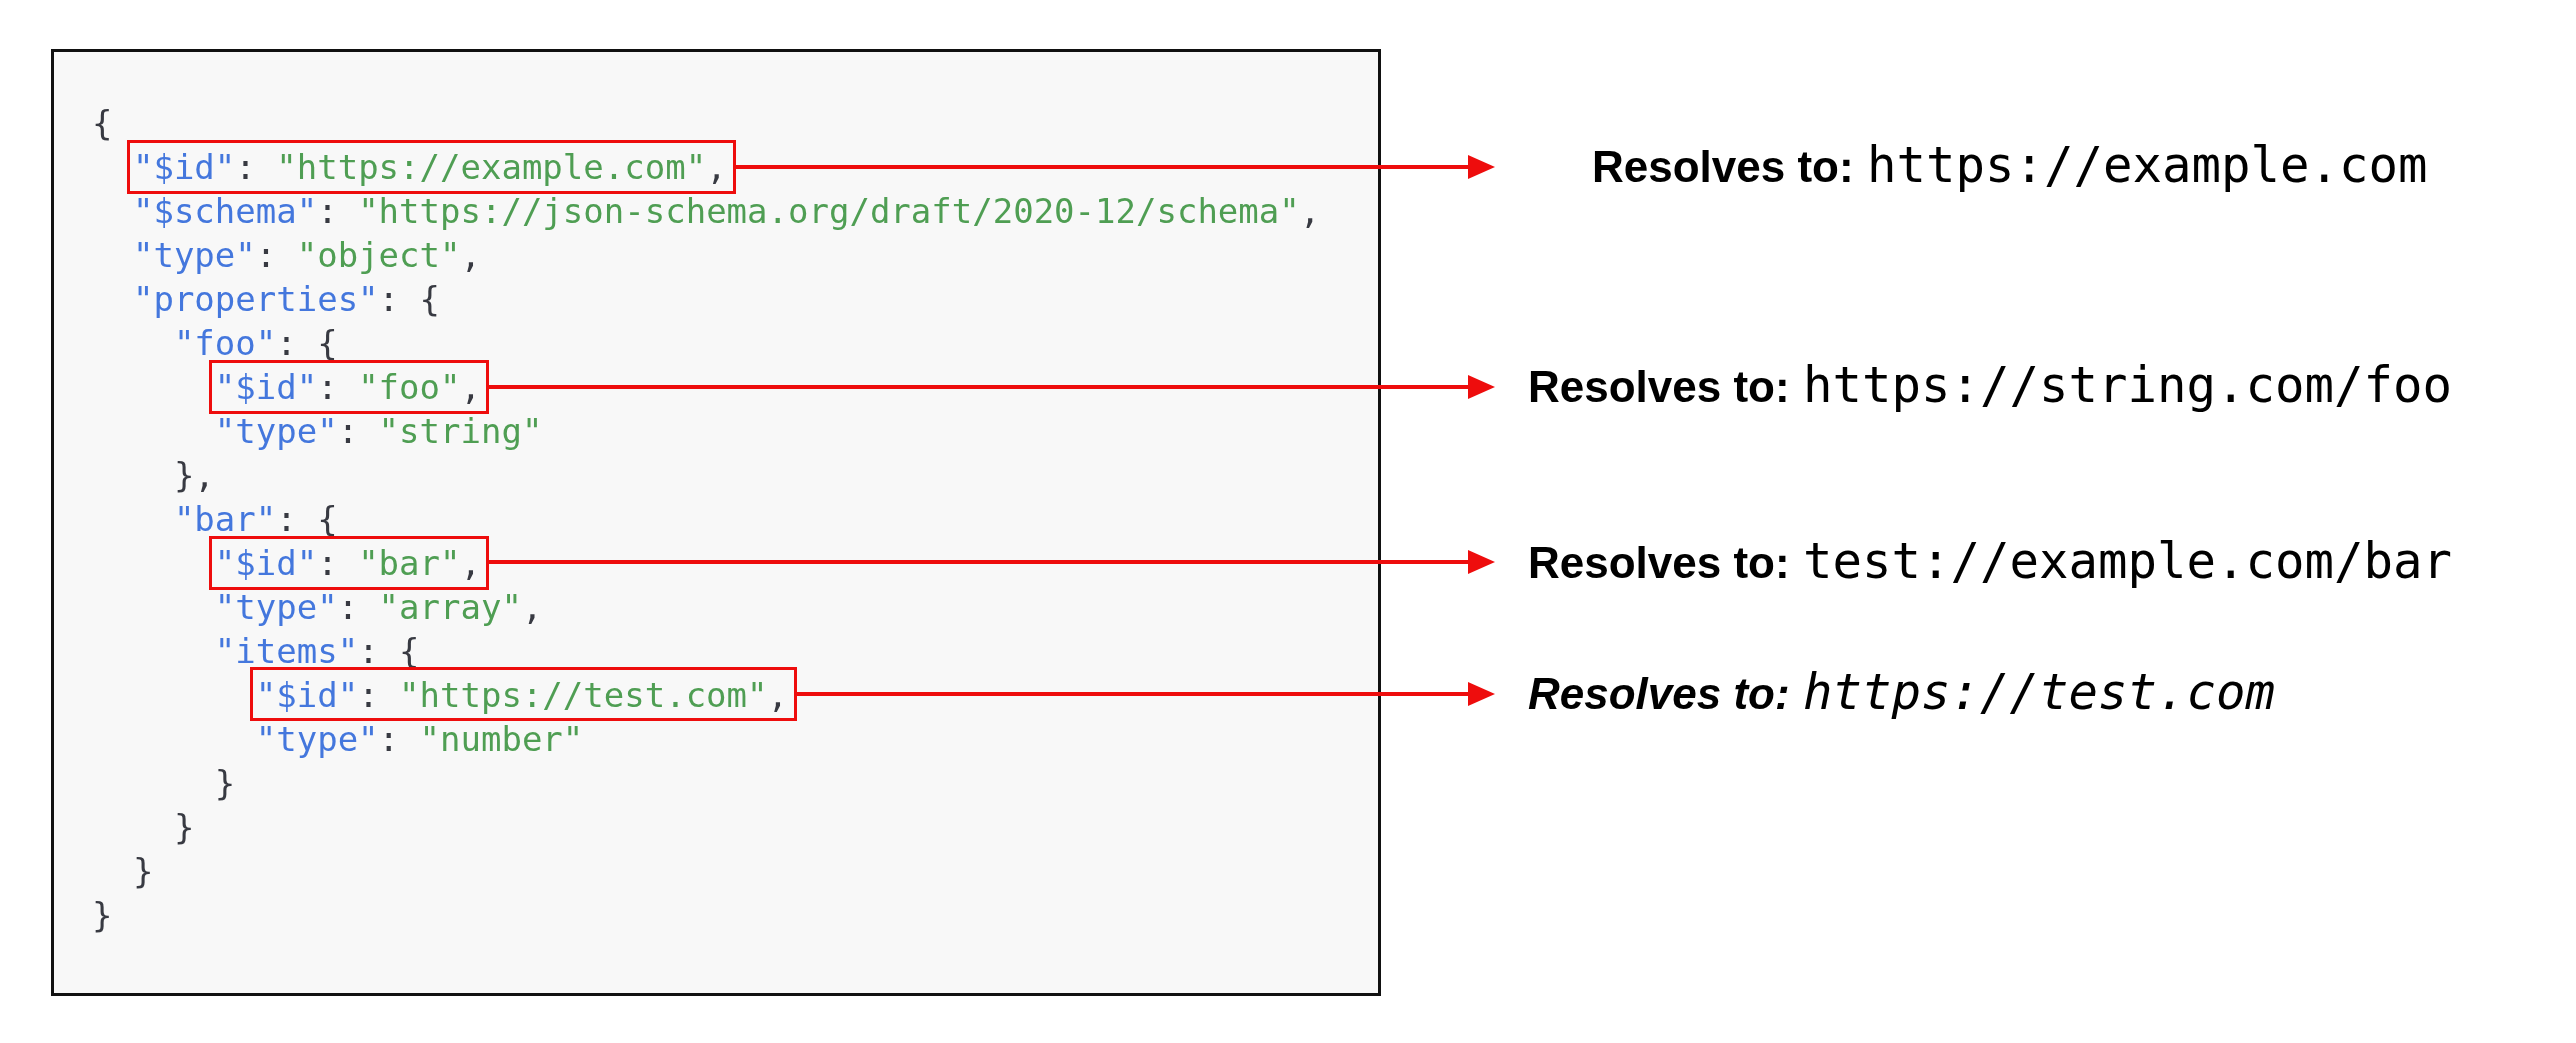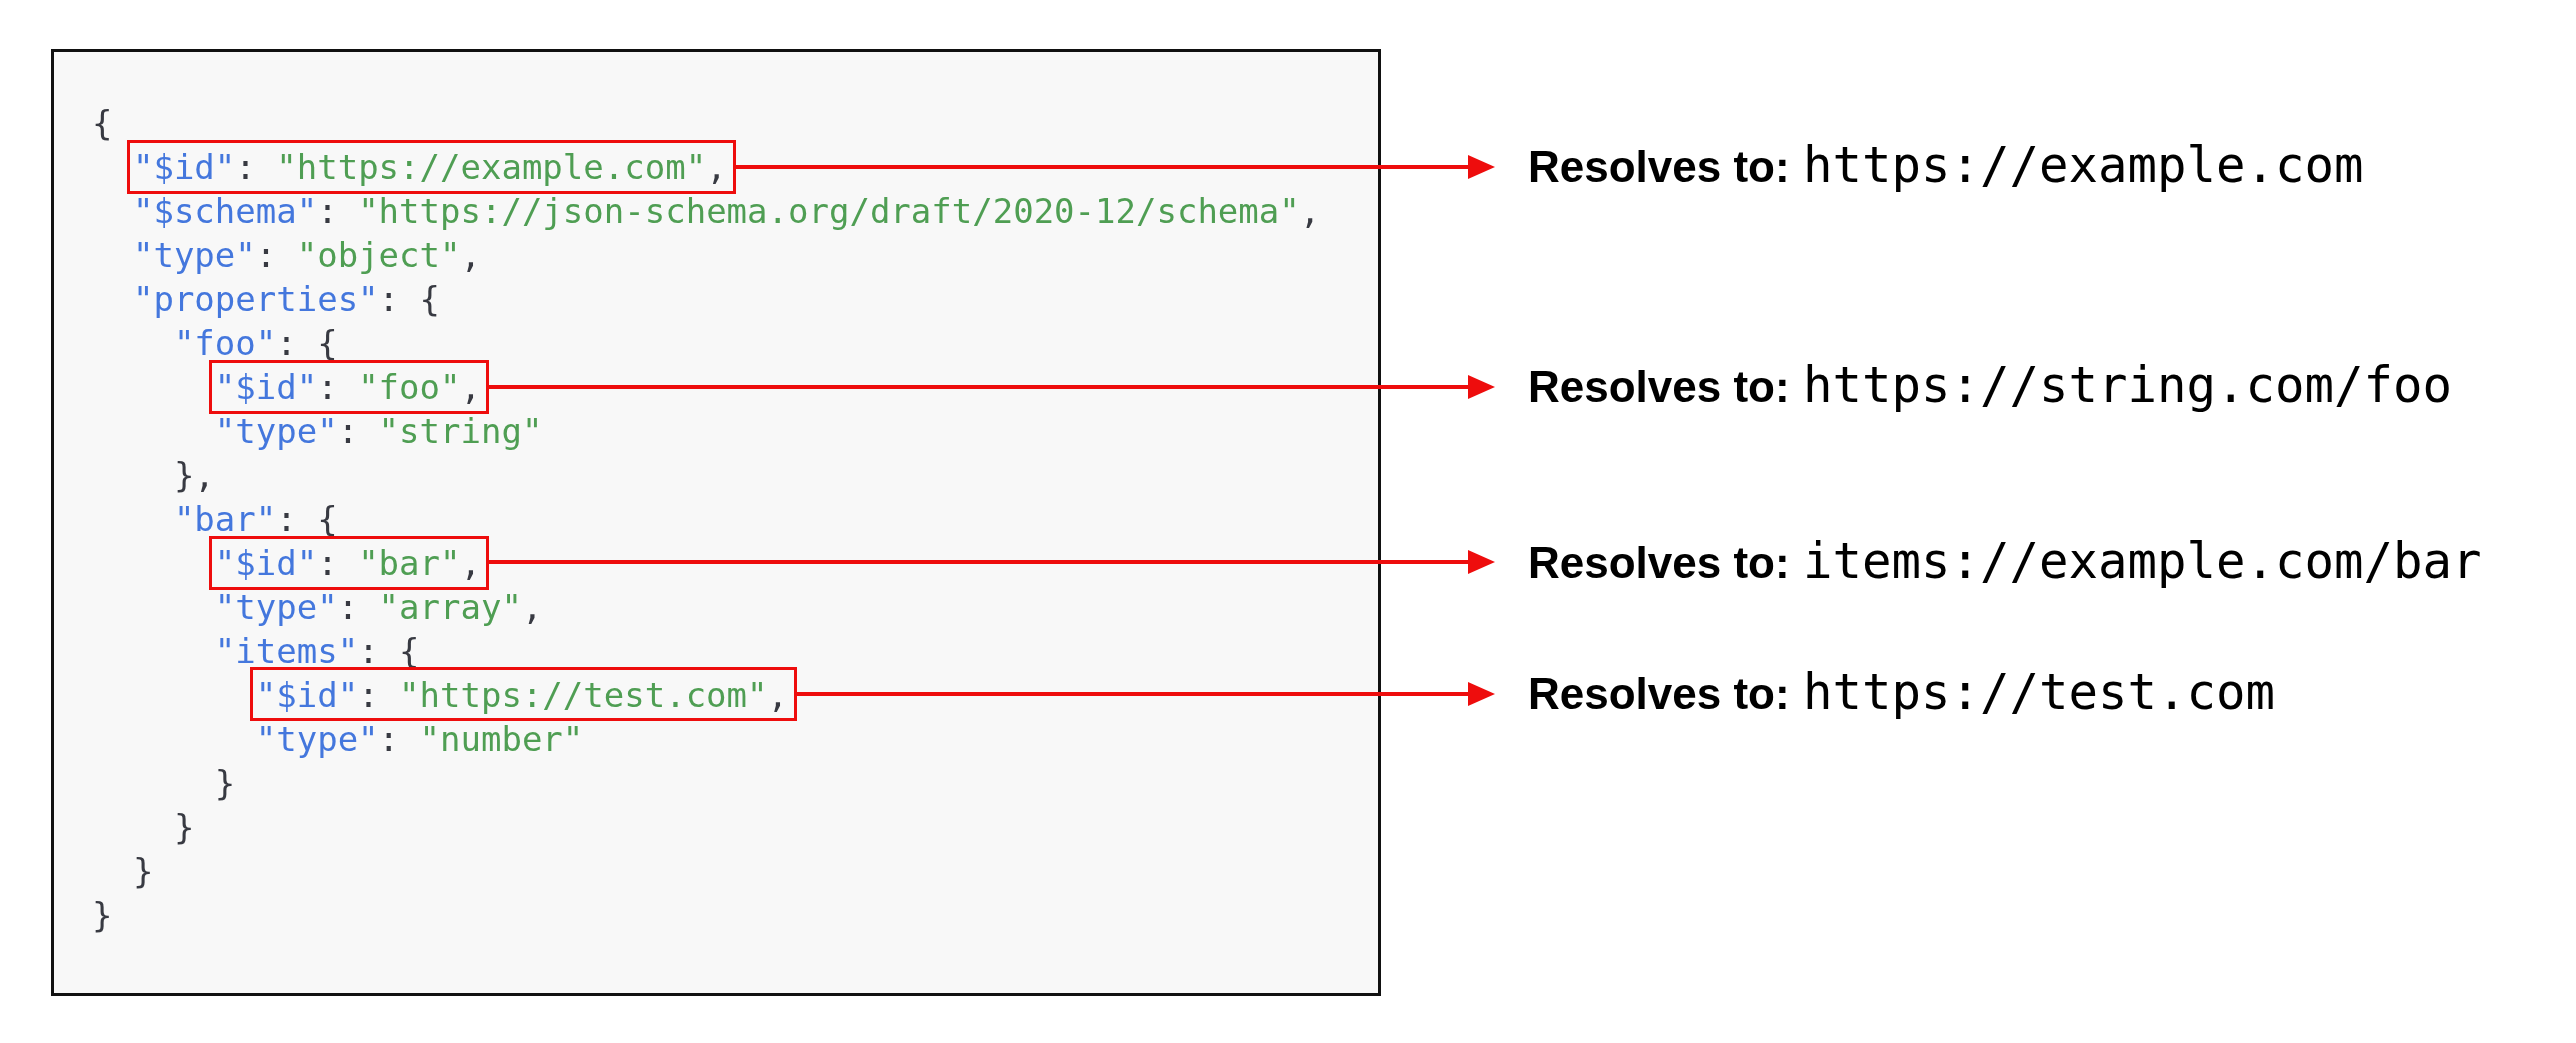"Resolves to: https://example.com" div.annotation { left: 1528px -> 1592px }
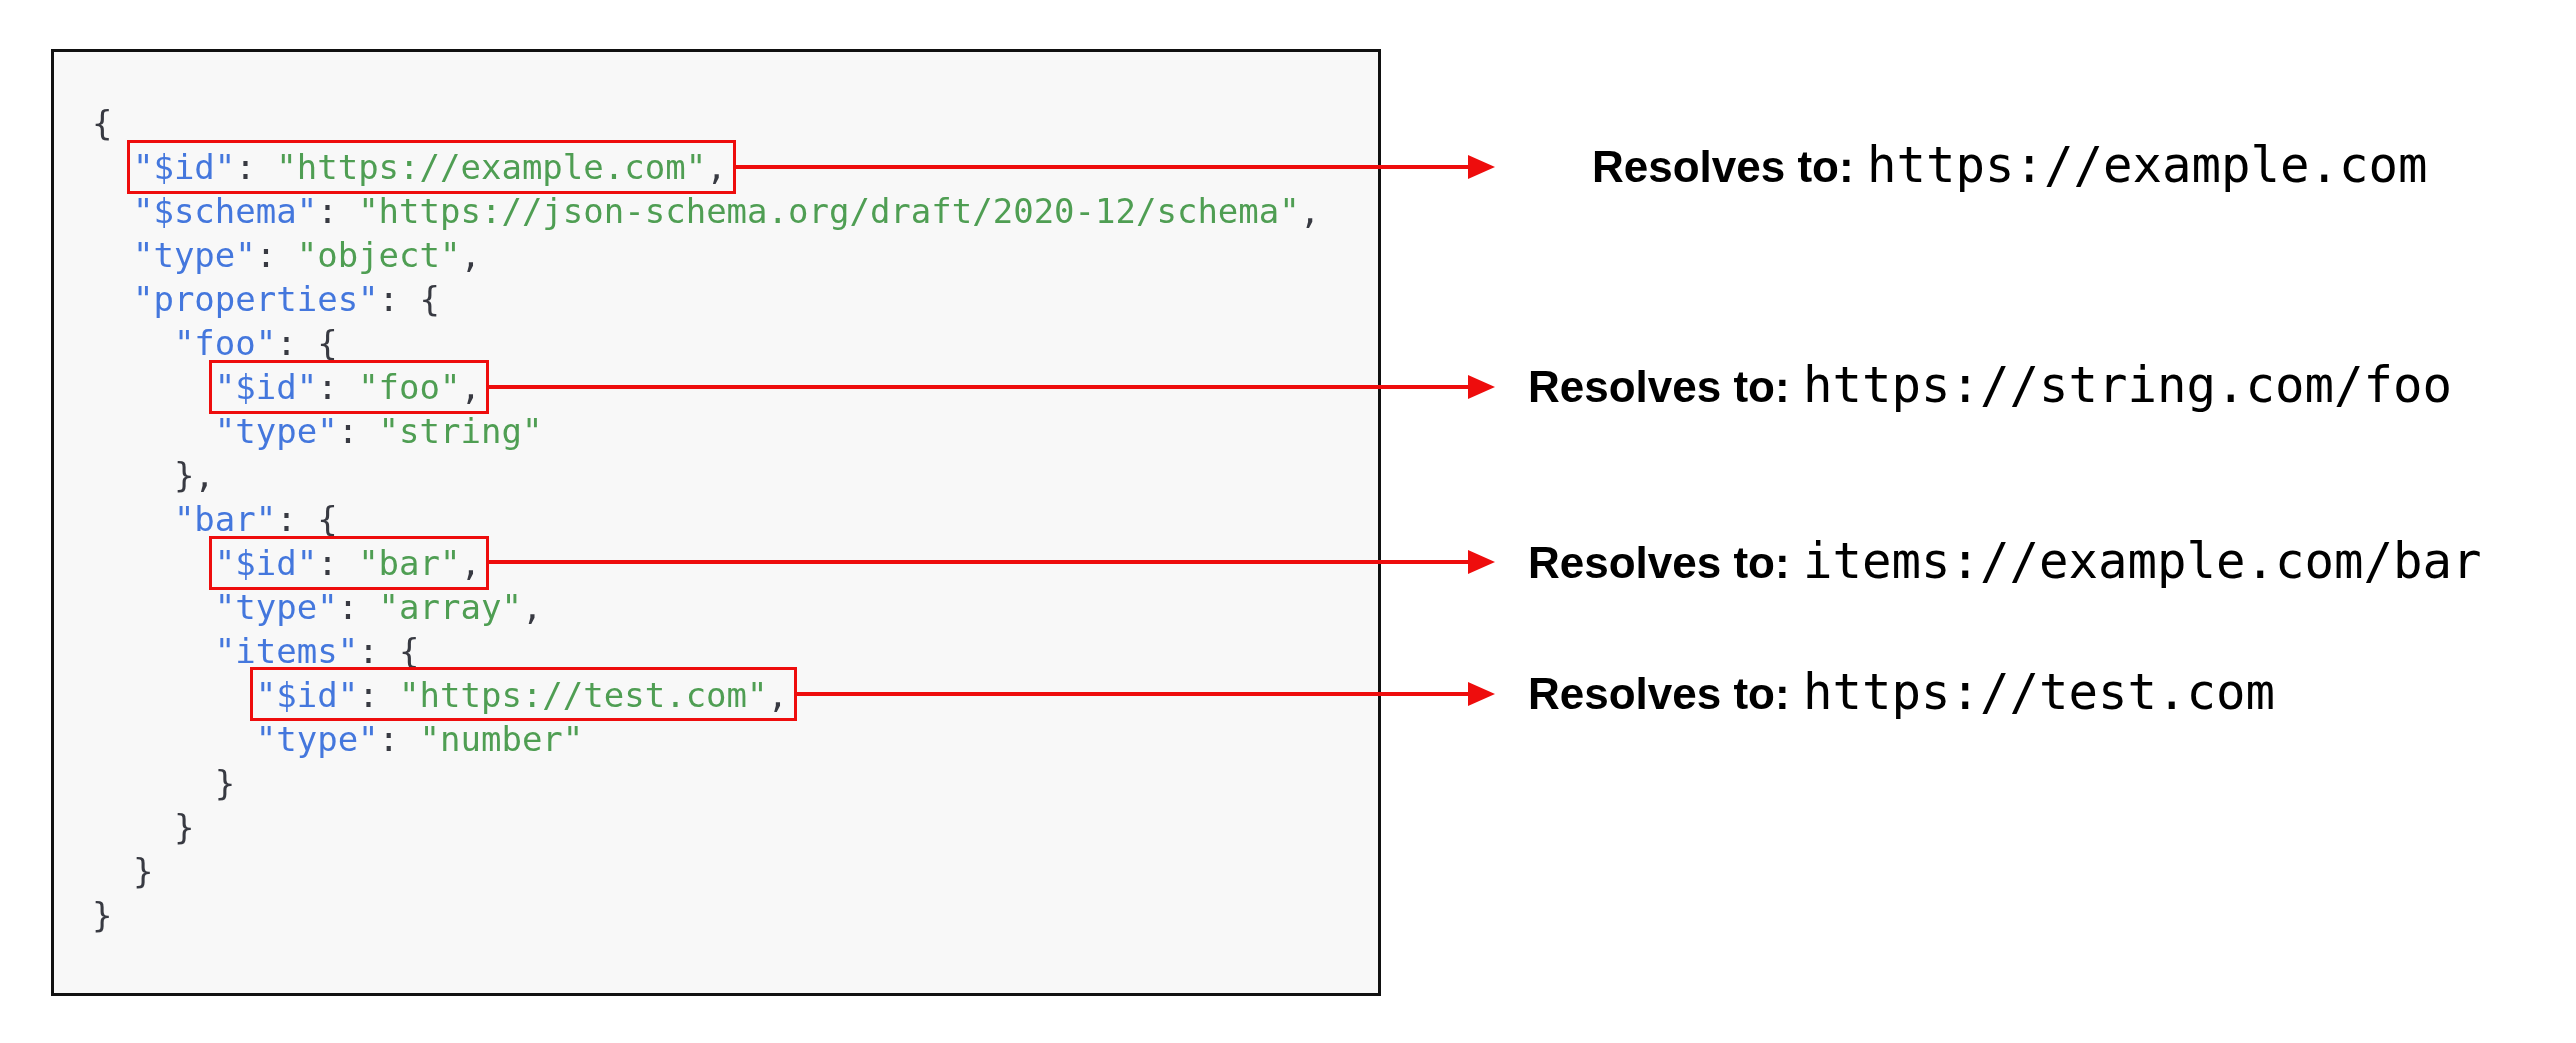"items://example.com/bar" span.ann-value { text: items://example.com/bar -> test://example.com/bar }
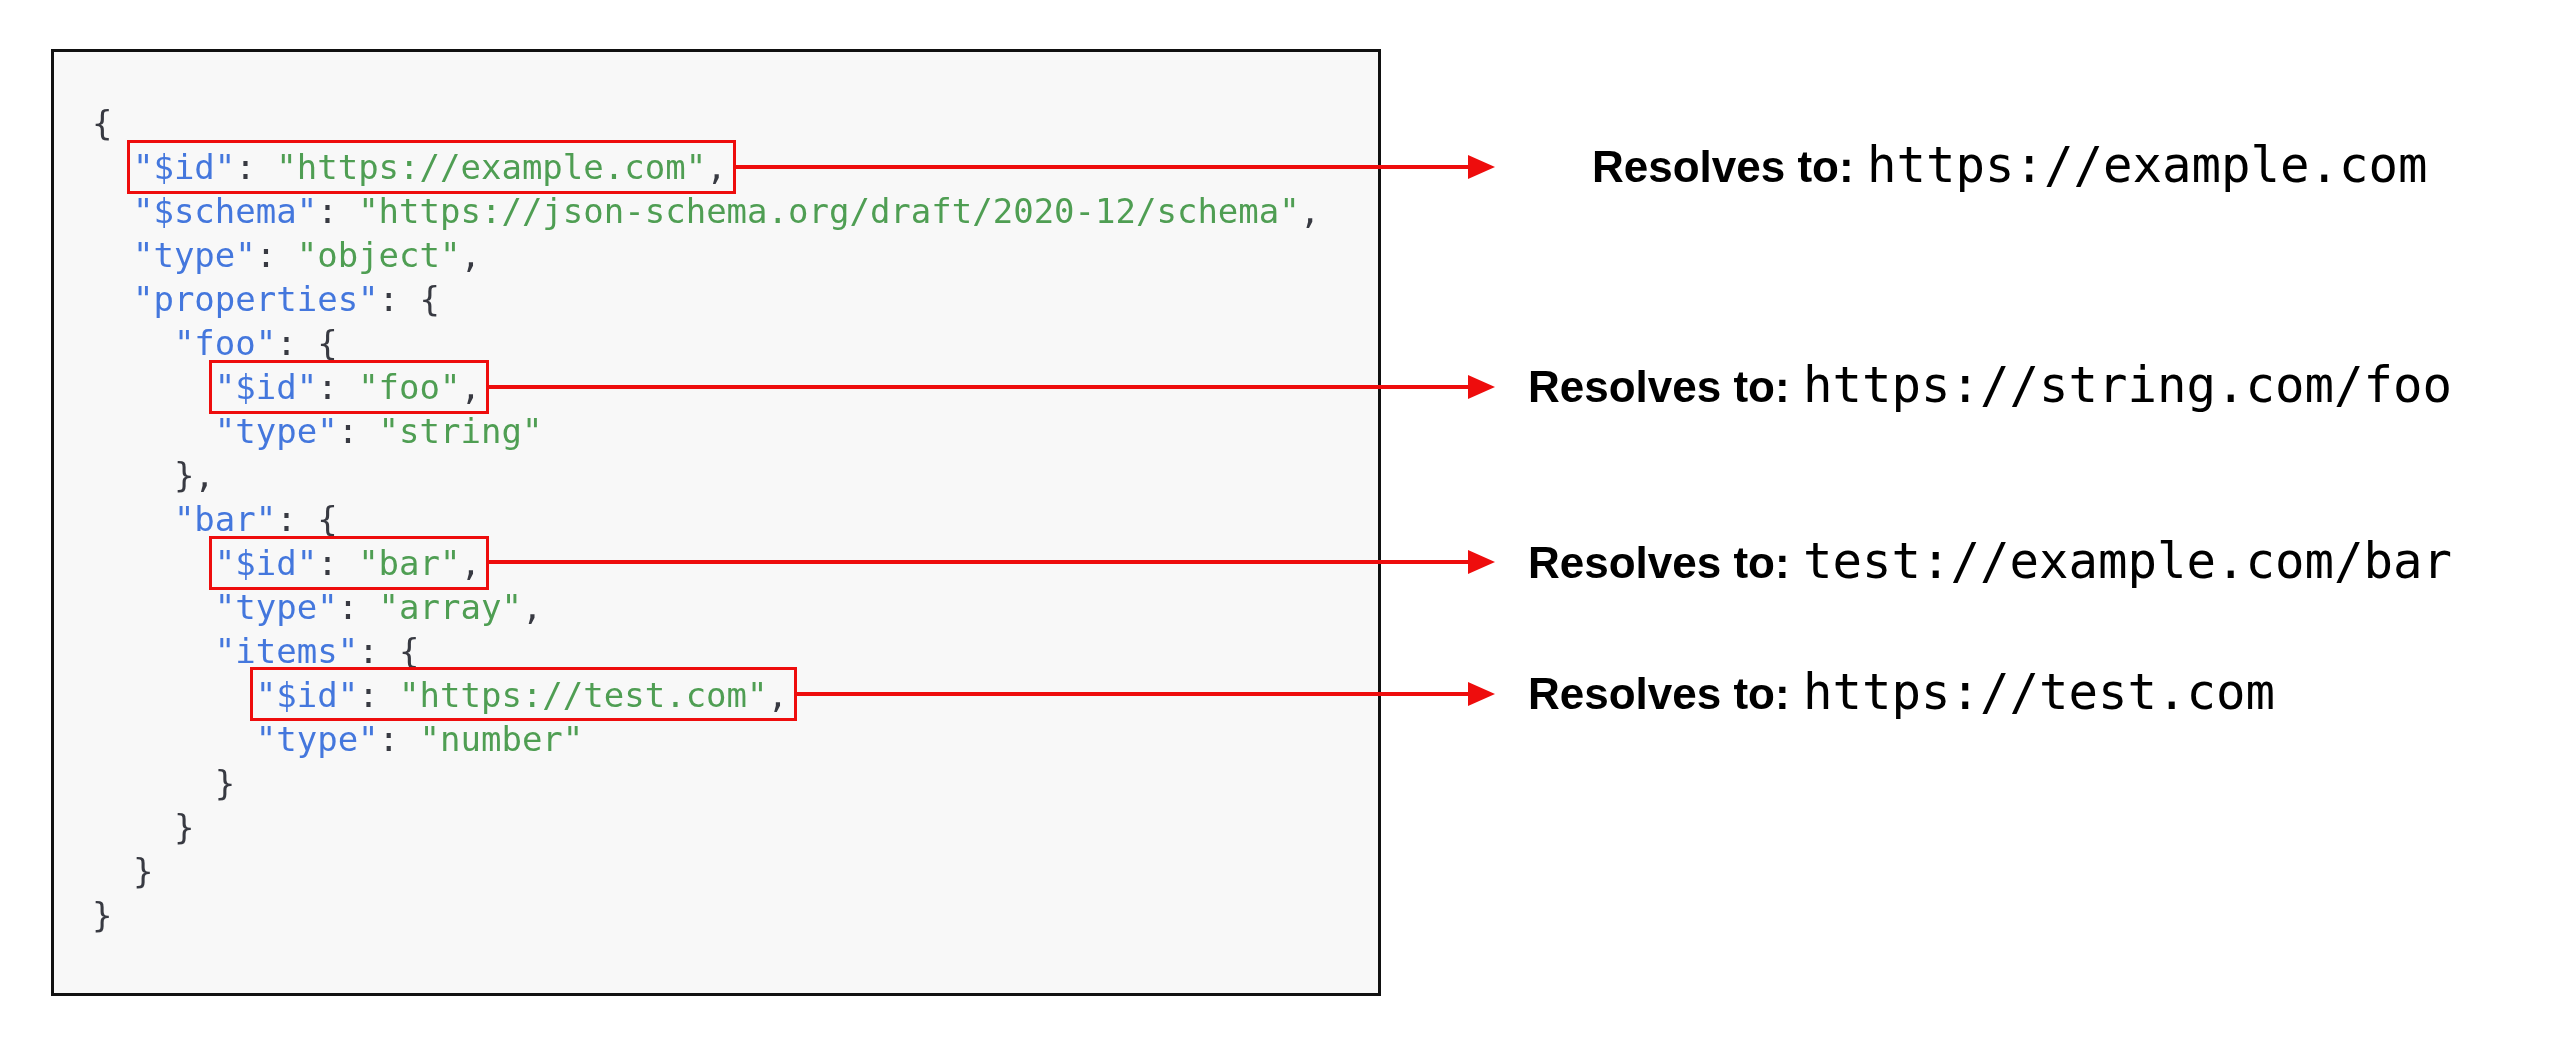"Resolves to: https://test.com" div.annotation { font-style: none -> italic }
